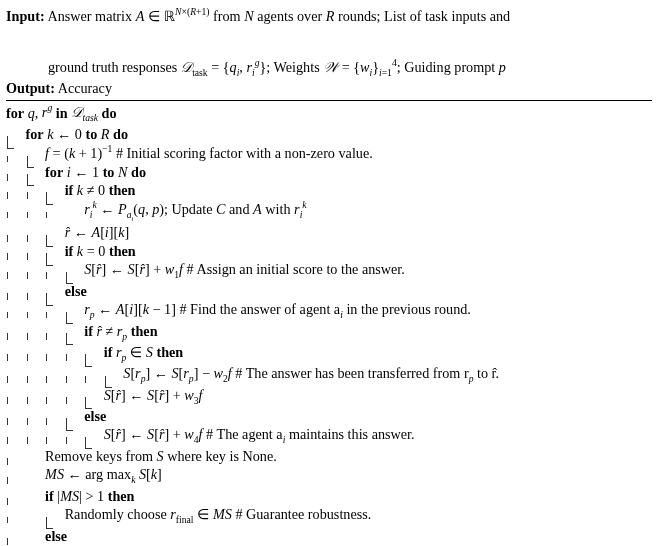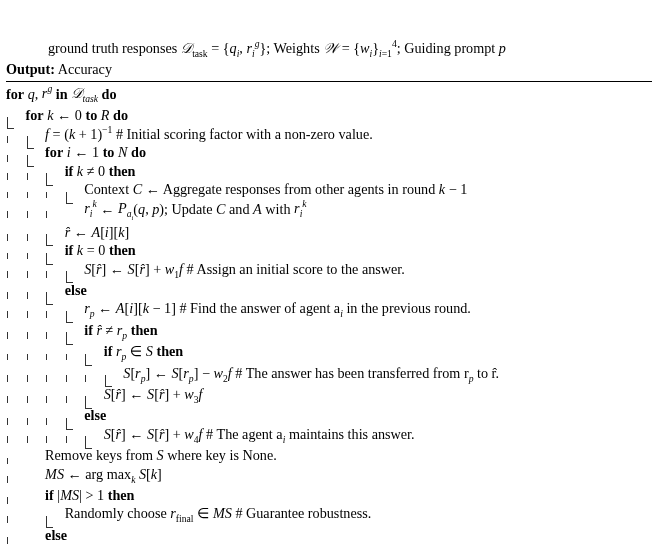"Input: Answer matrix A ∈" div.line { html: none -> <div> <span>Input:</span> <span> Answer matrix <span>A</span> ∈ ℝ<sup><span>N</span>×(<span>R</span>+1)</sup> from <span>N</span> agents over <span>R</span> rounds; List of task inputs and </span> </div> }
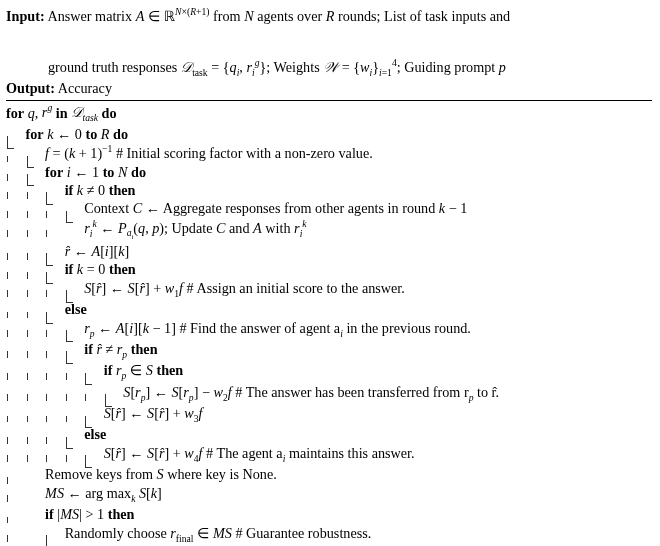"Context C ← Aggregate responses" div.line { html: <div> <span></span> <span></span> <span></span> <span></span> <span>Context <span>C</span> ← Aggregate responses from other agents in round <span>k</span> − 1</span> </div> -> none }
